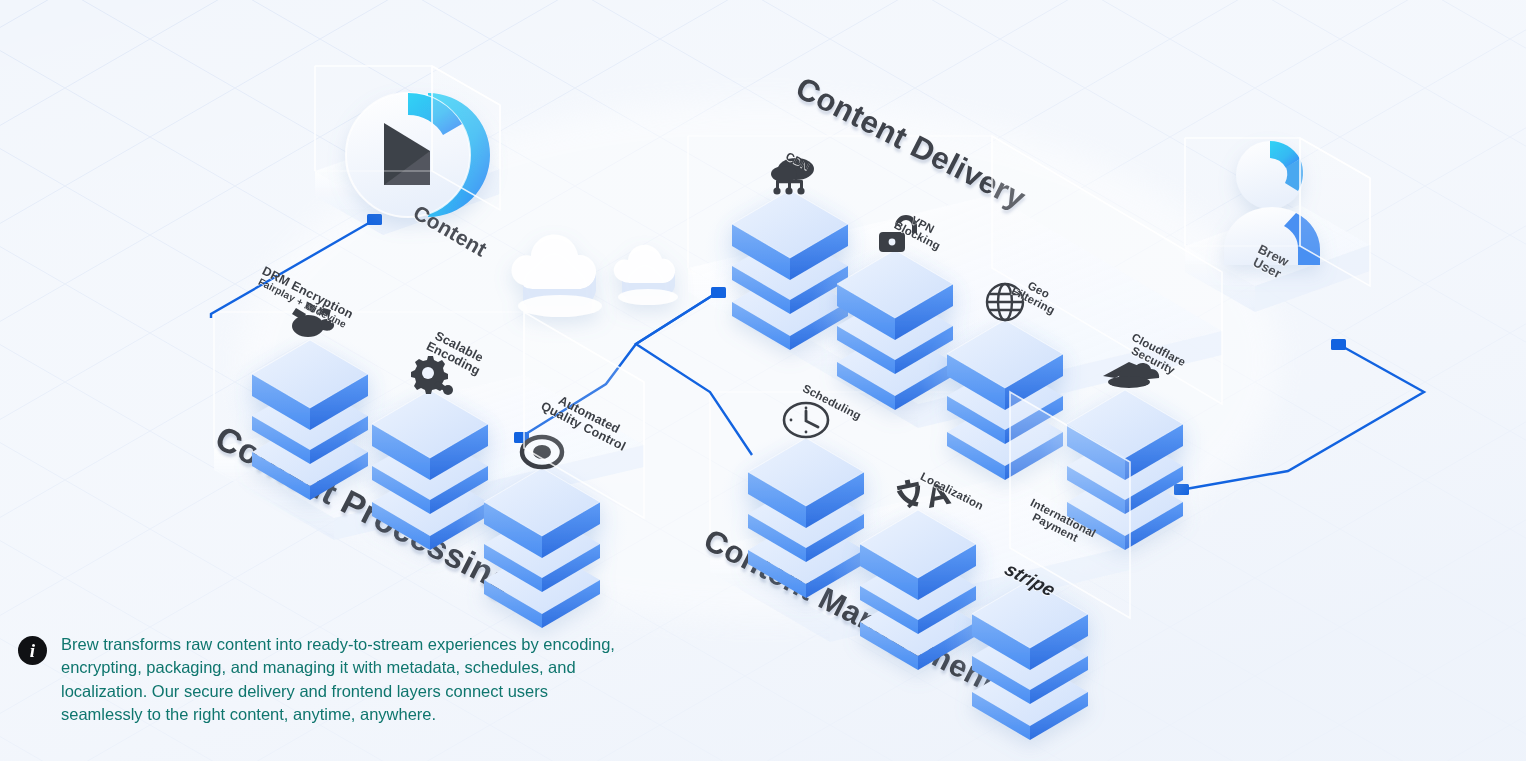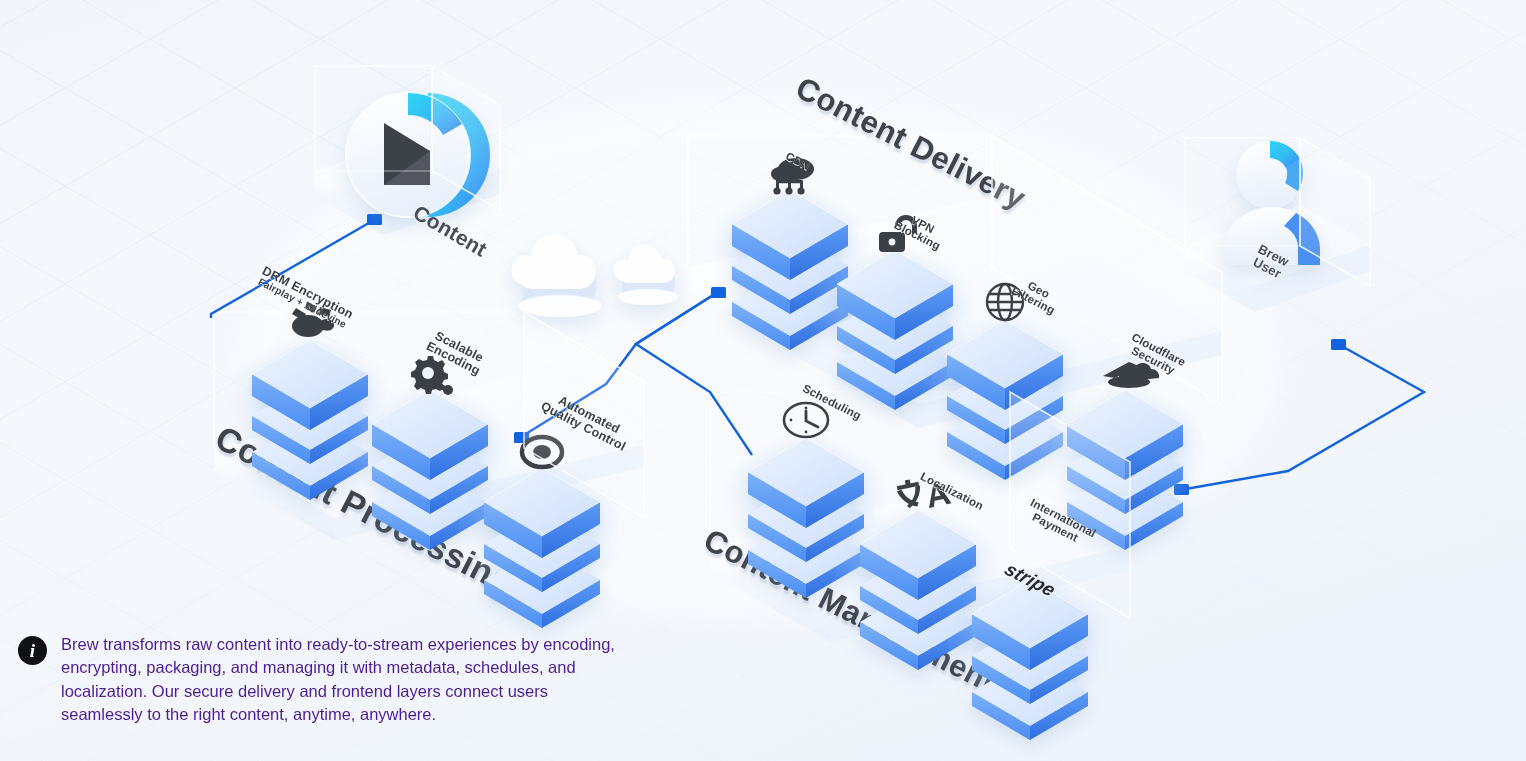"Brew transforms raw content into" #caption p { color: #4c1d95 -> #0f766e }
